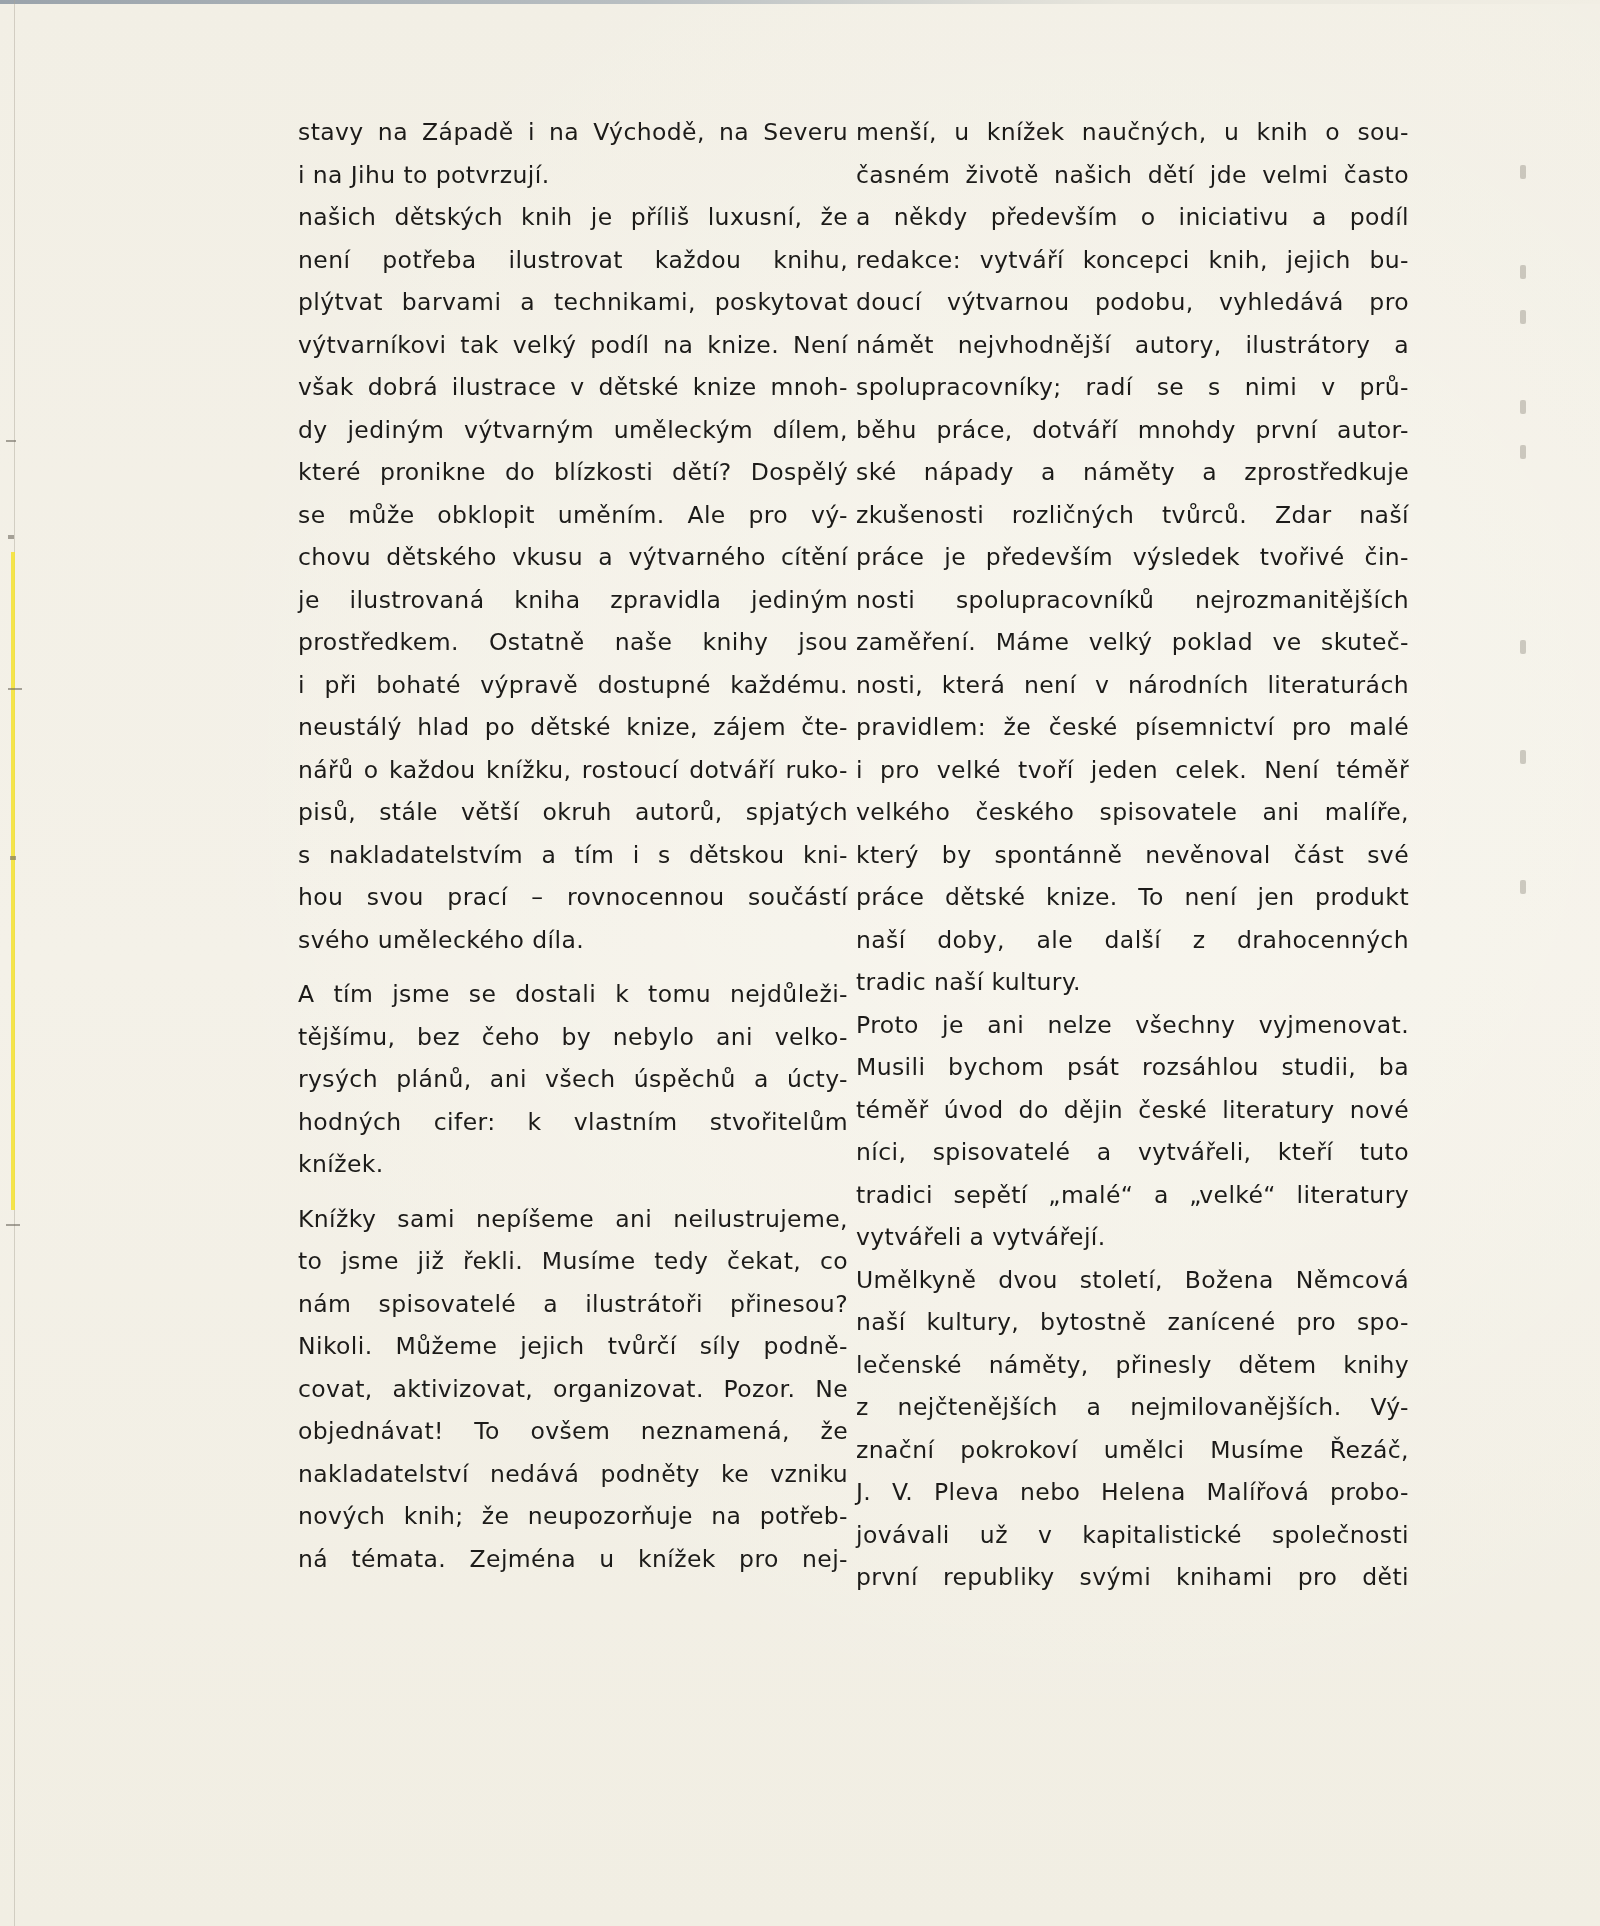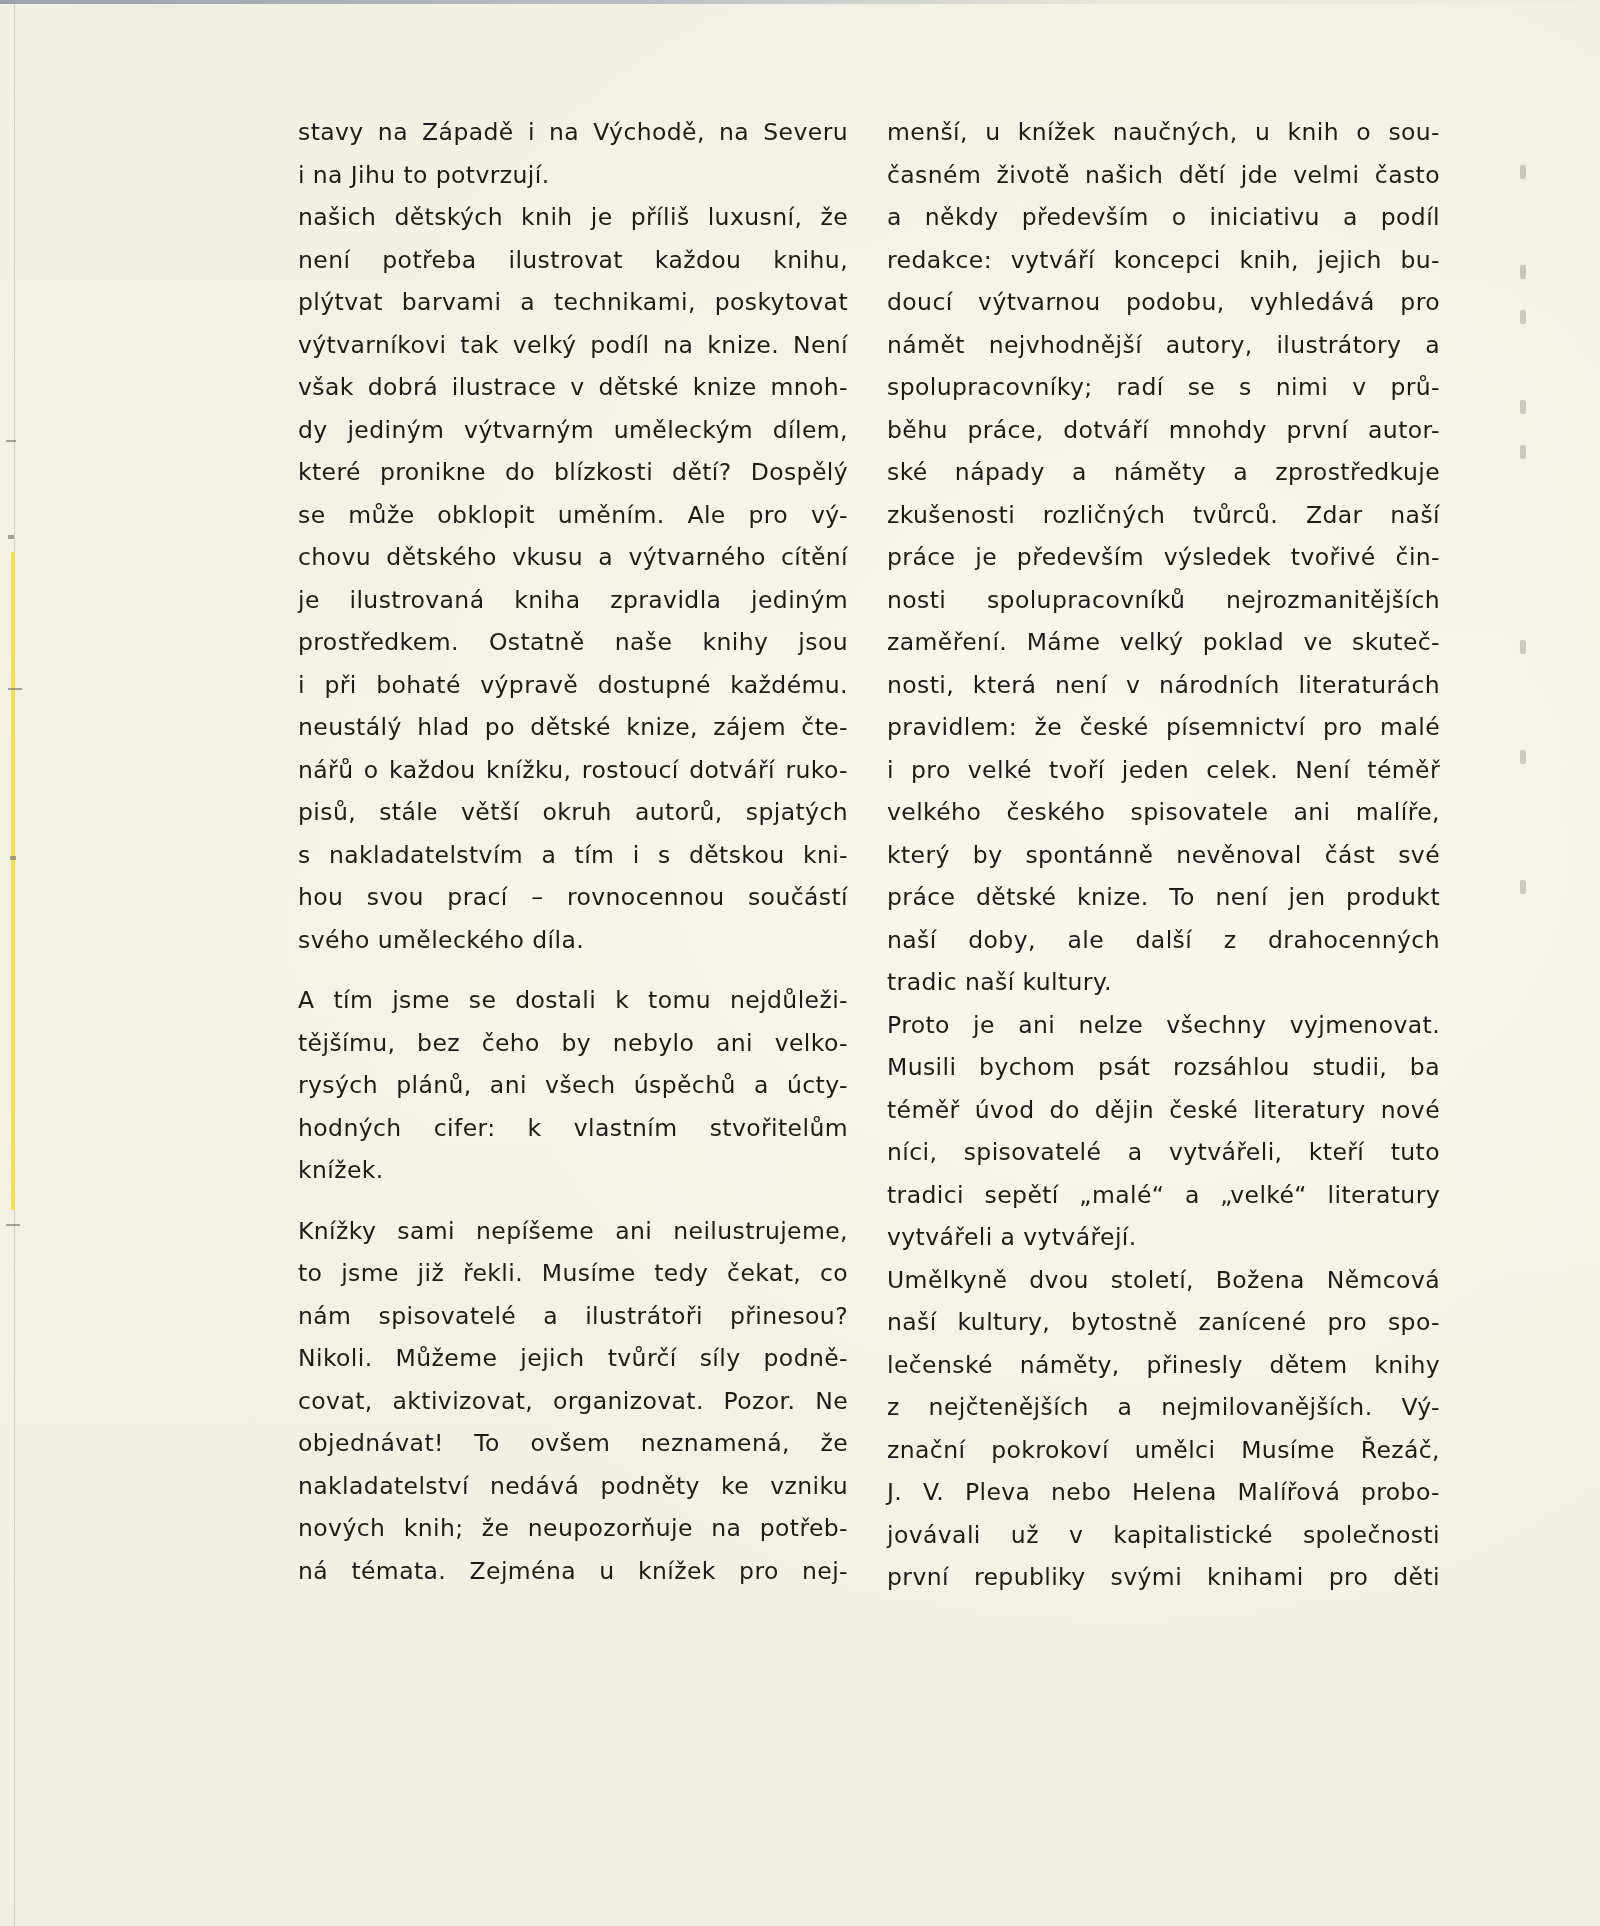"menší, u knížek naučných, u" .col-right { left: 887px -> 856px }
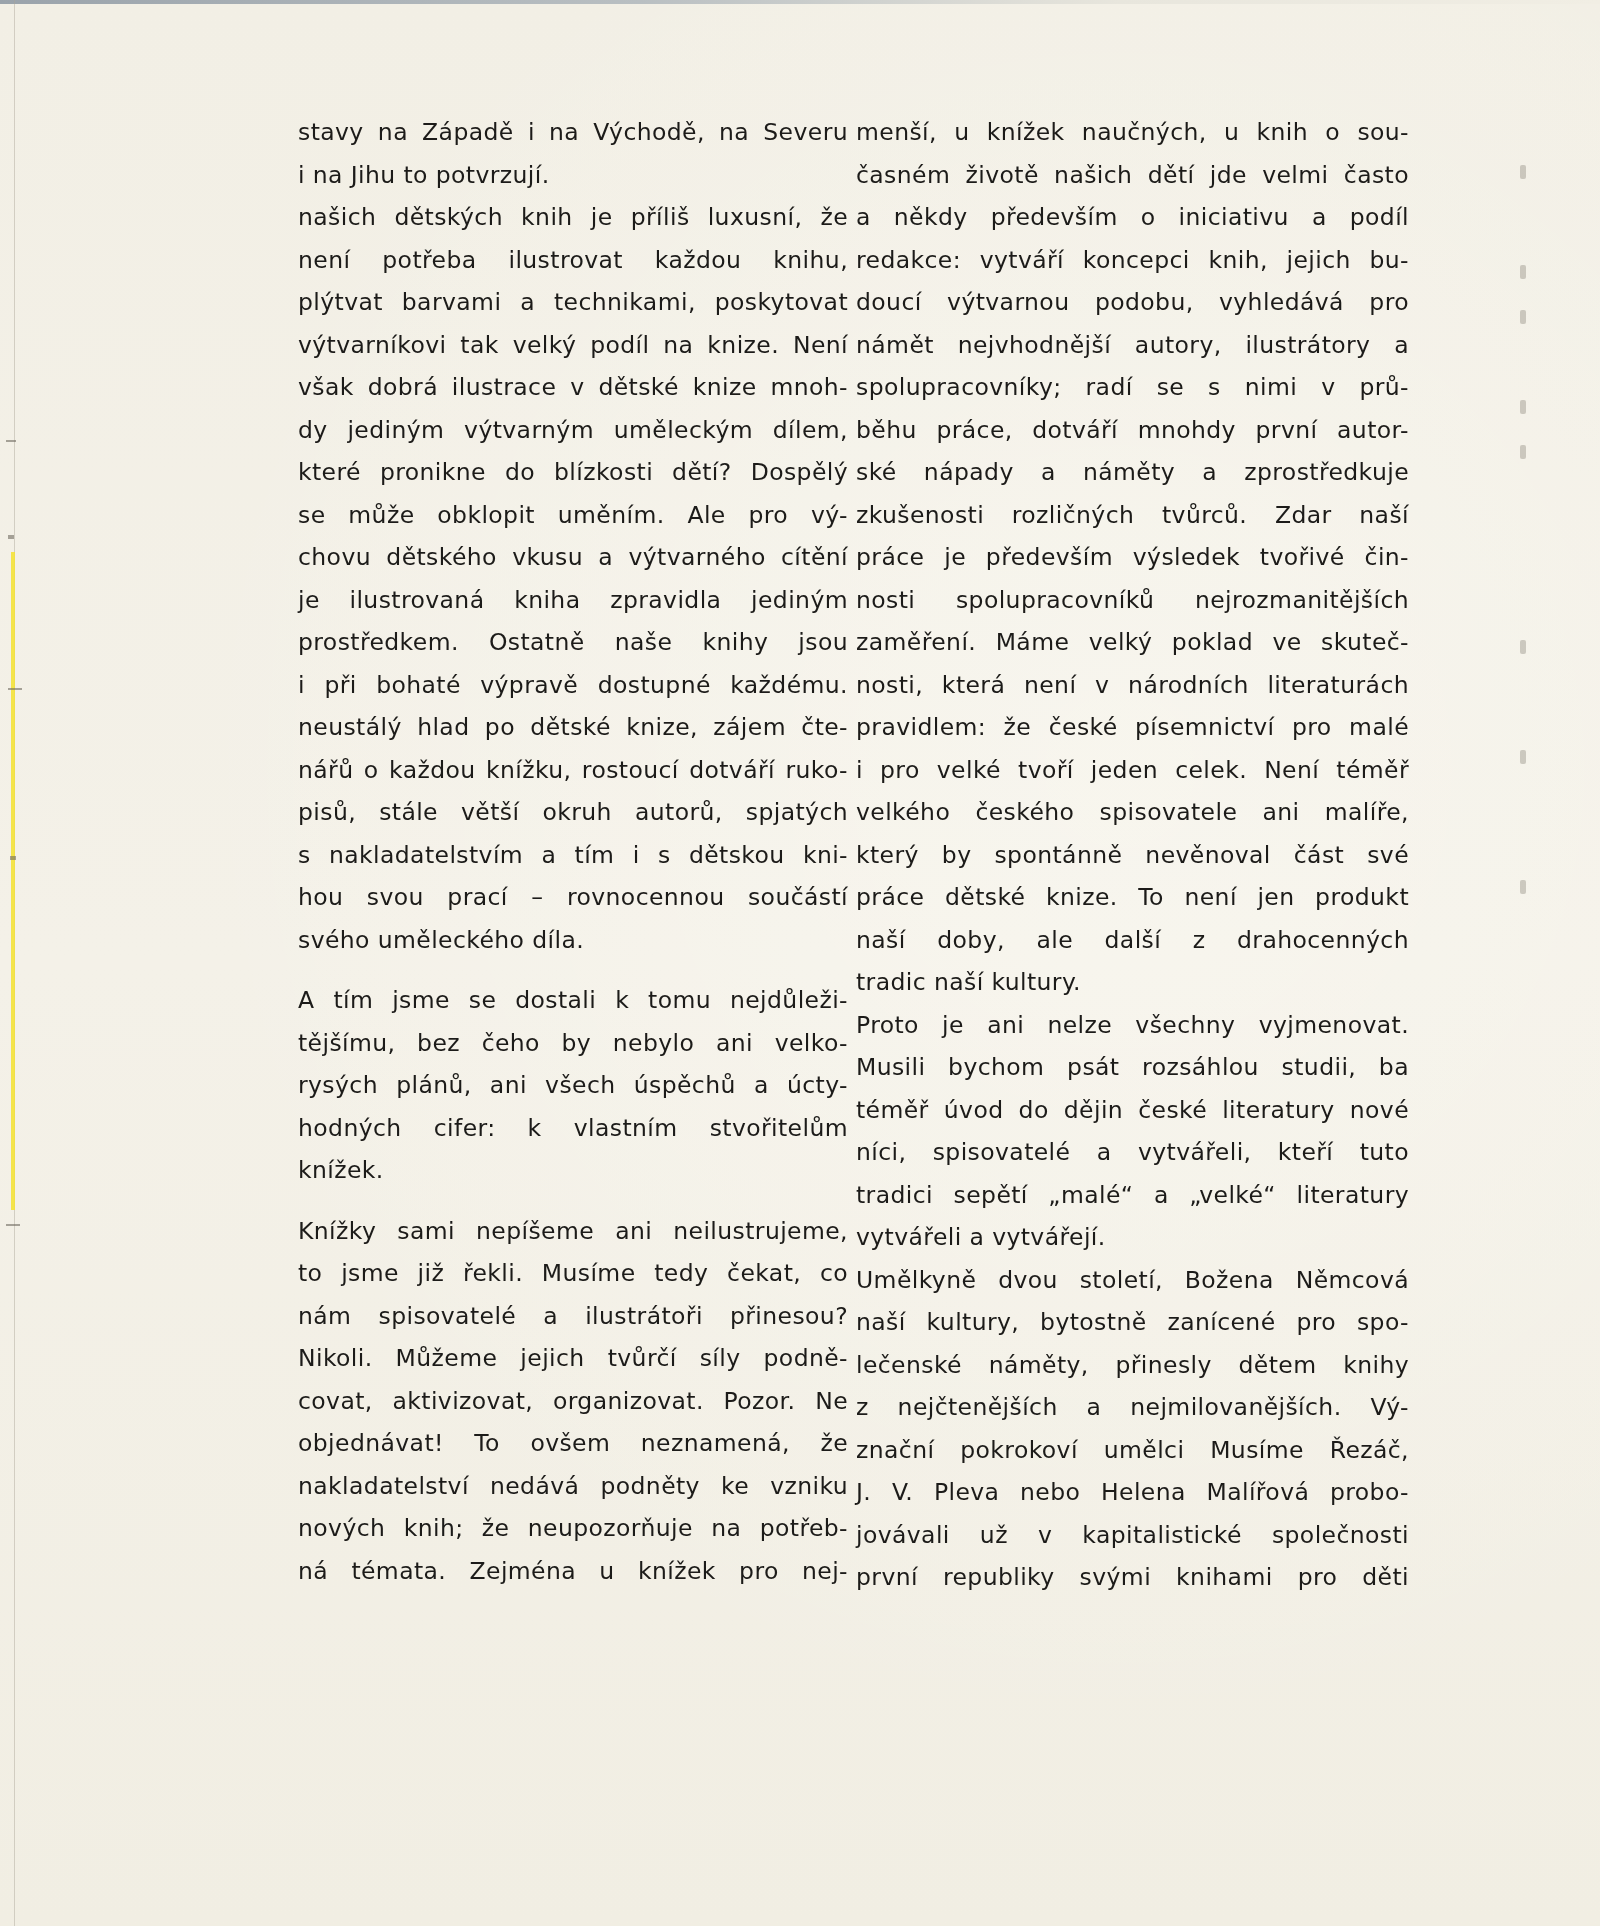"A tím jsme se dostali" .paragraph.gap { margin-top: 18px -> 12px }
